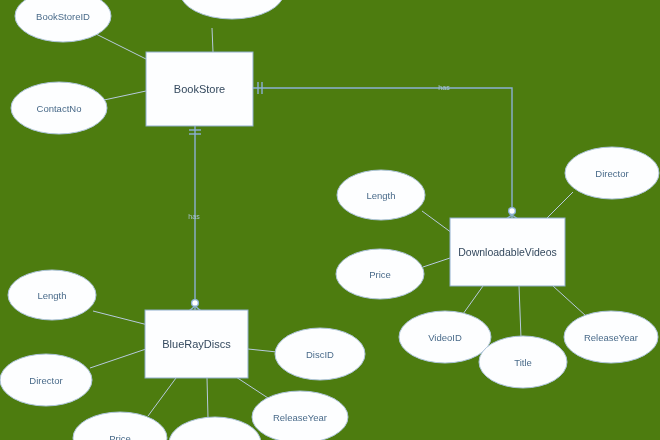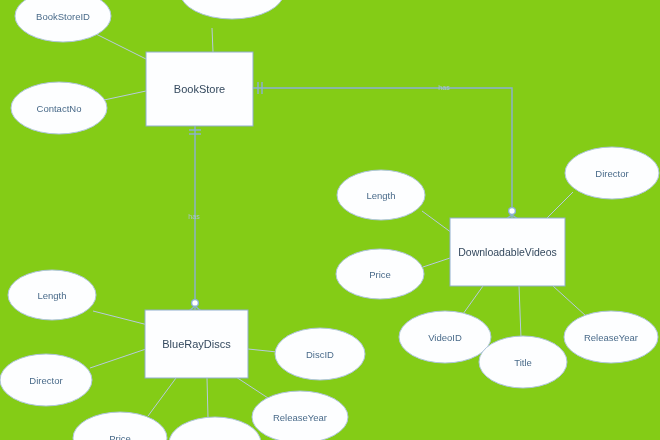"BookStoreID" #canvas { background: #84cc16 -> #4d7c0f }
